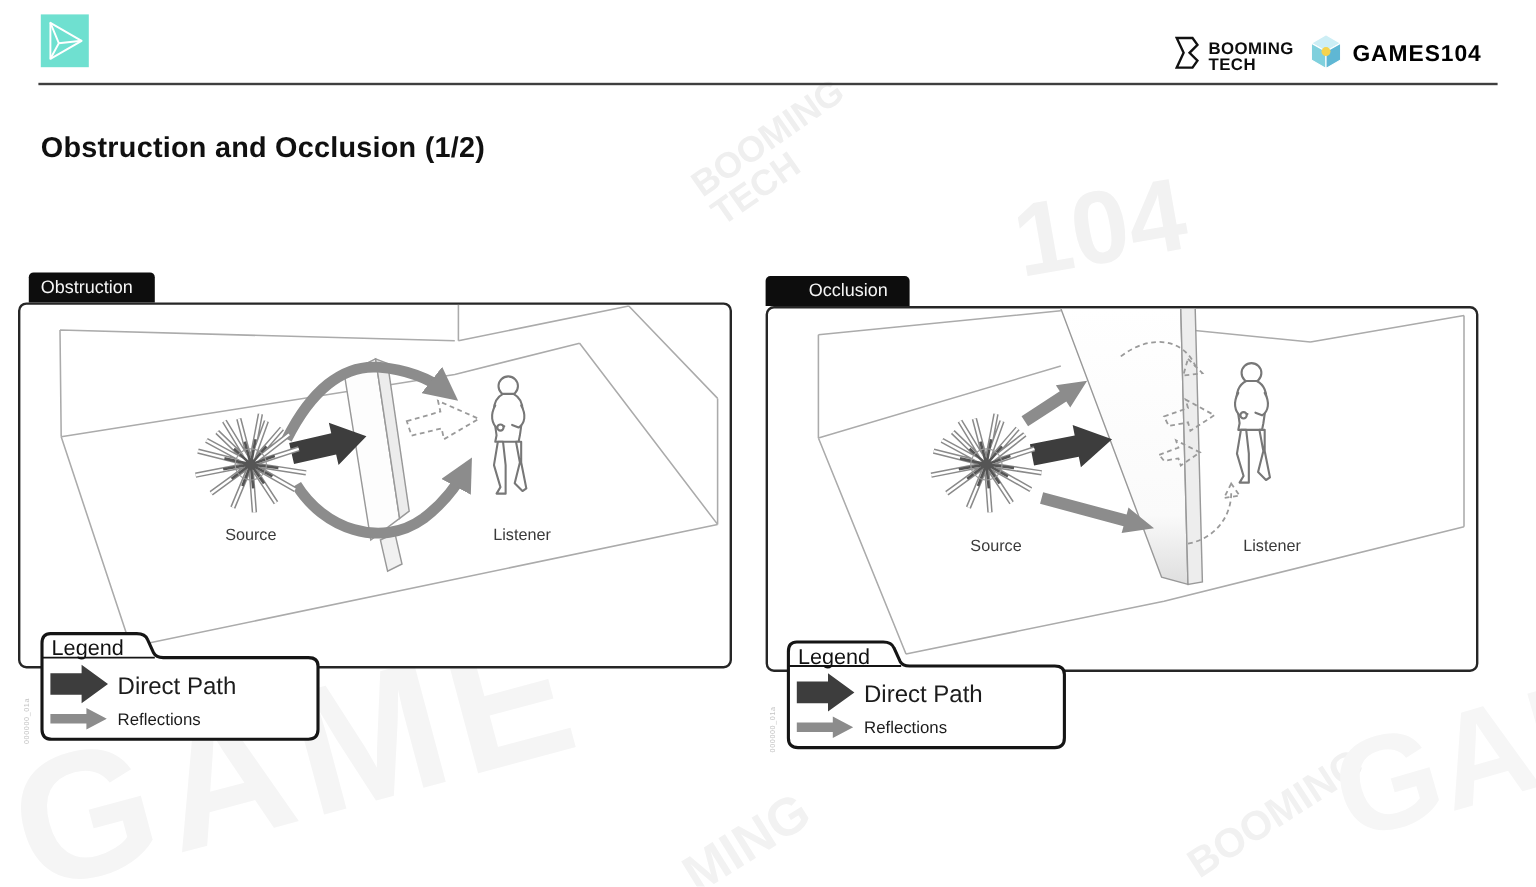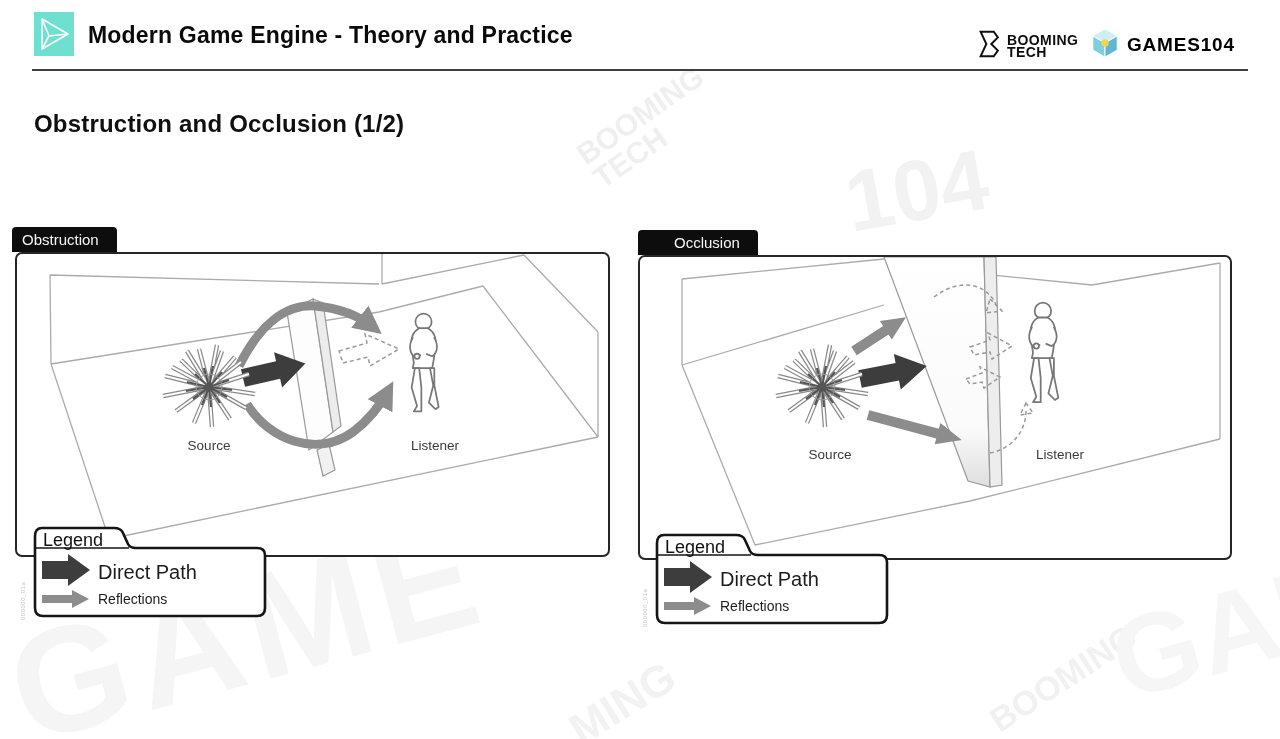"Modern Game Engine - Theory" div.abs { html: <div>Modern Game Engine - Theory and Practice</div> -> none }
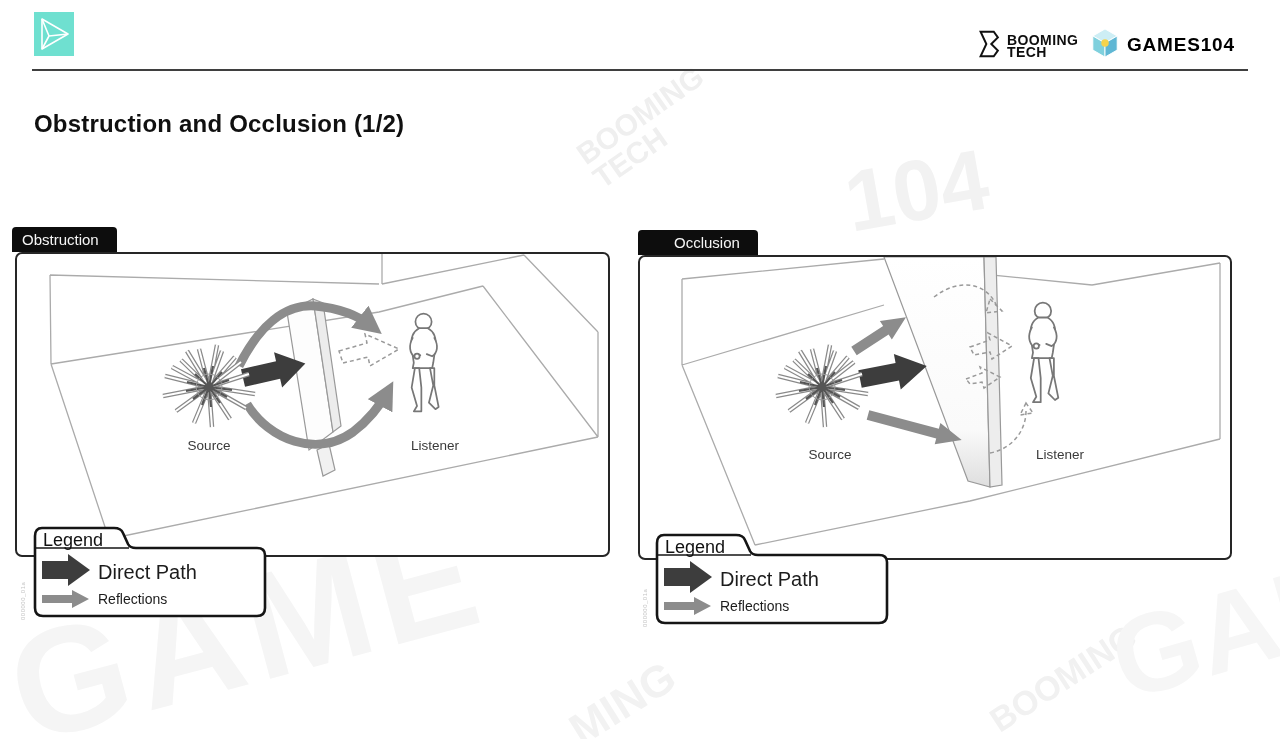"Obstruction" .ptab-left { left: 12px -> 24px }
